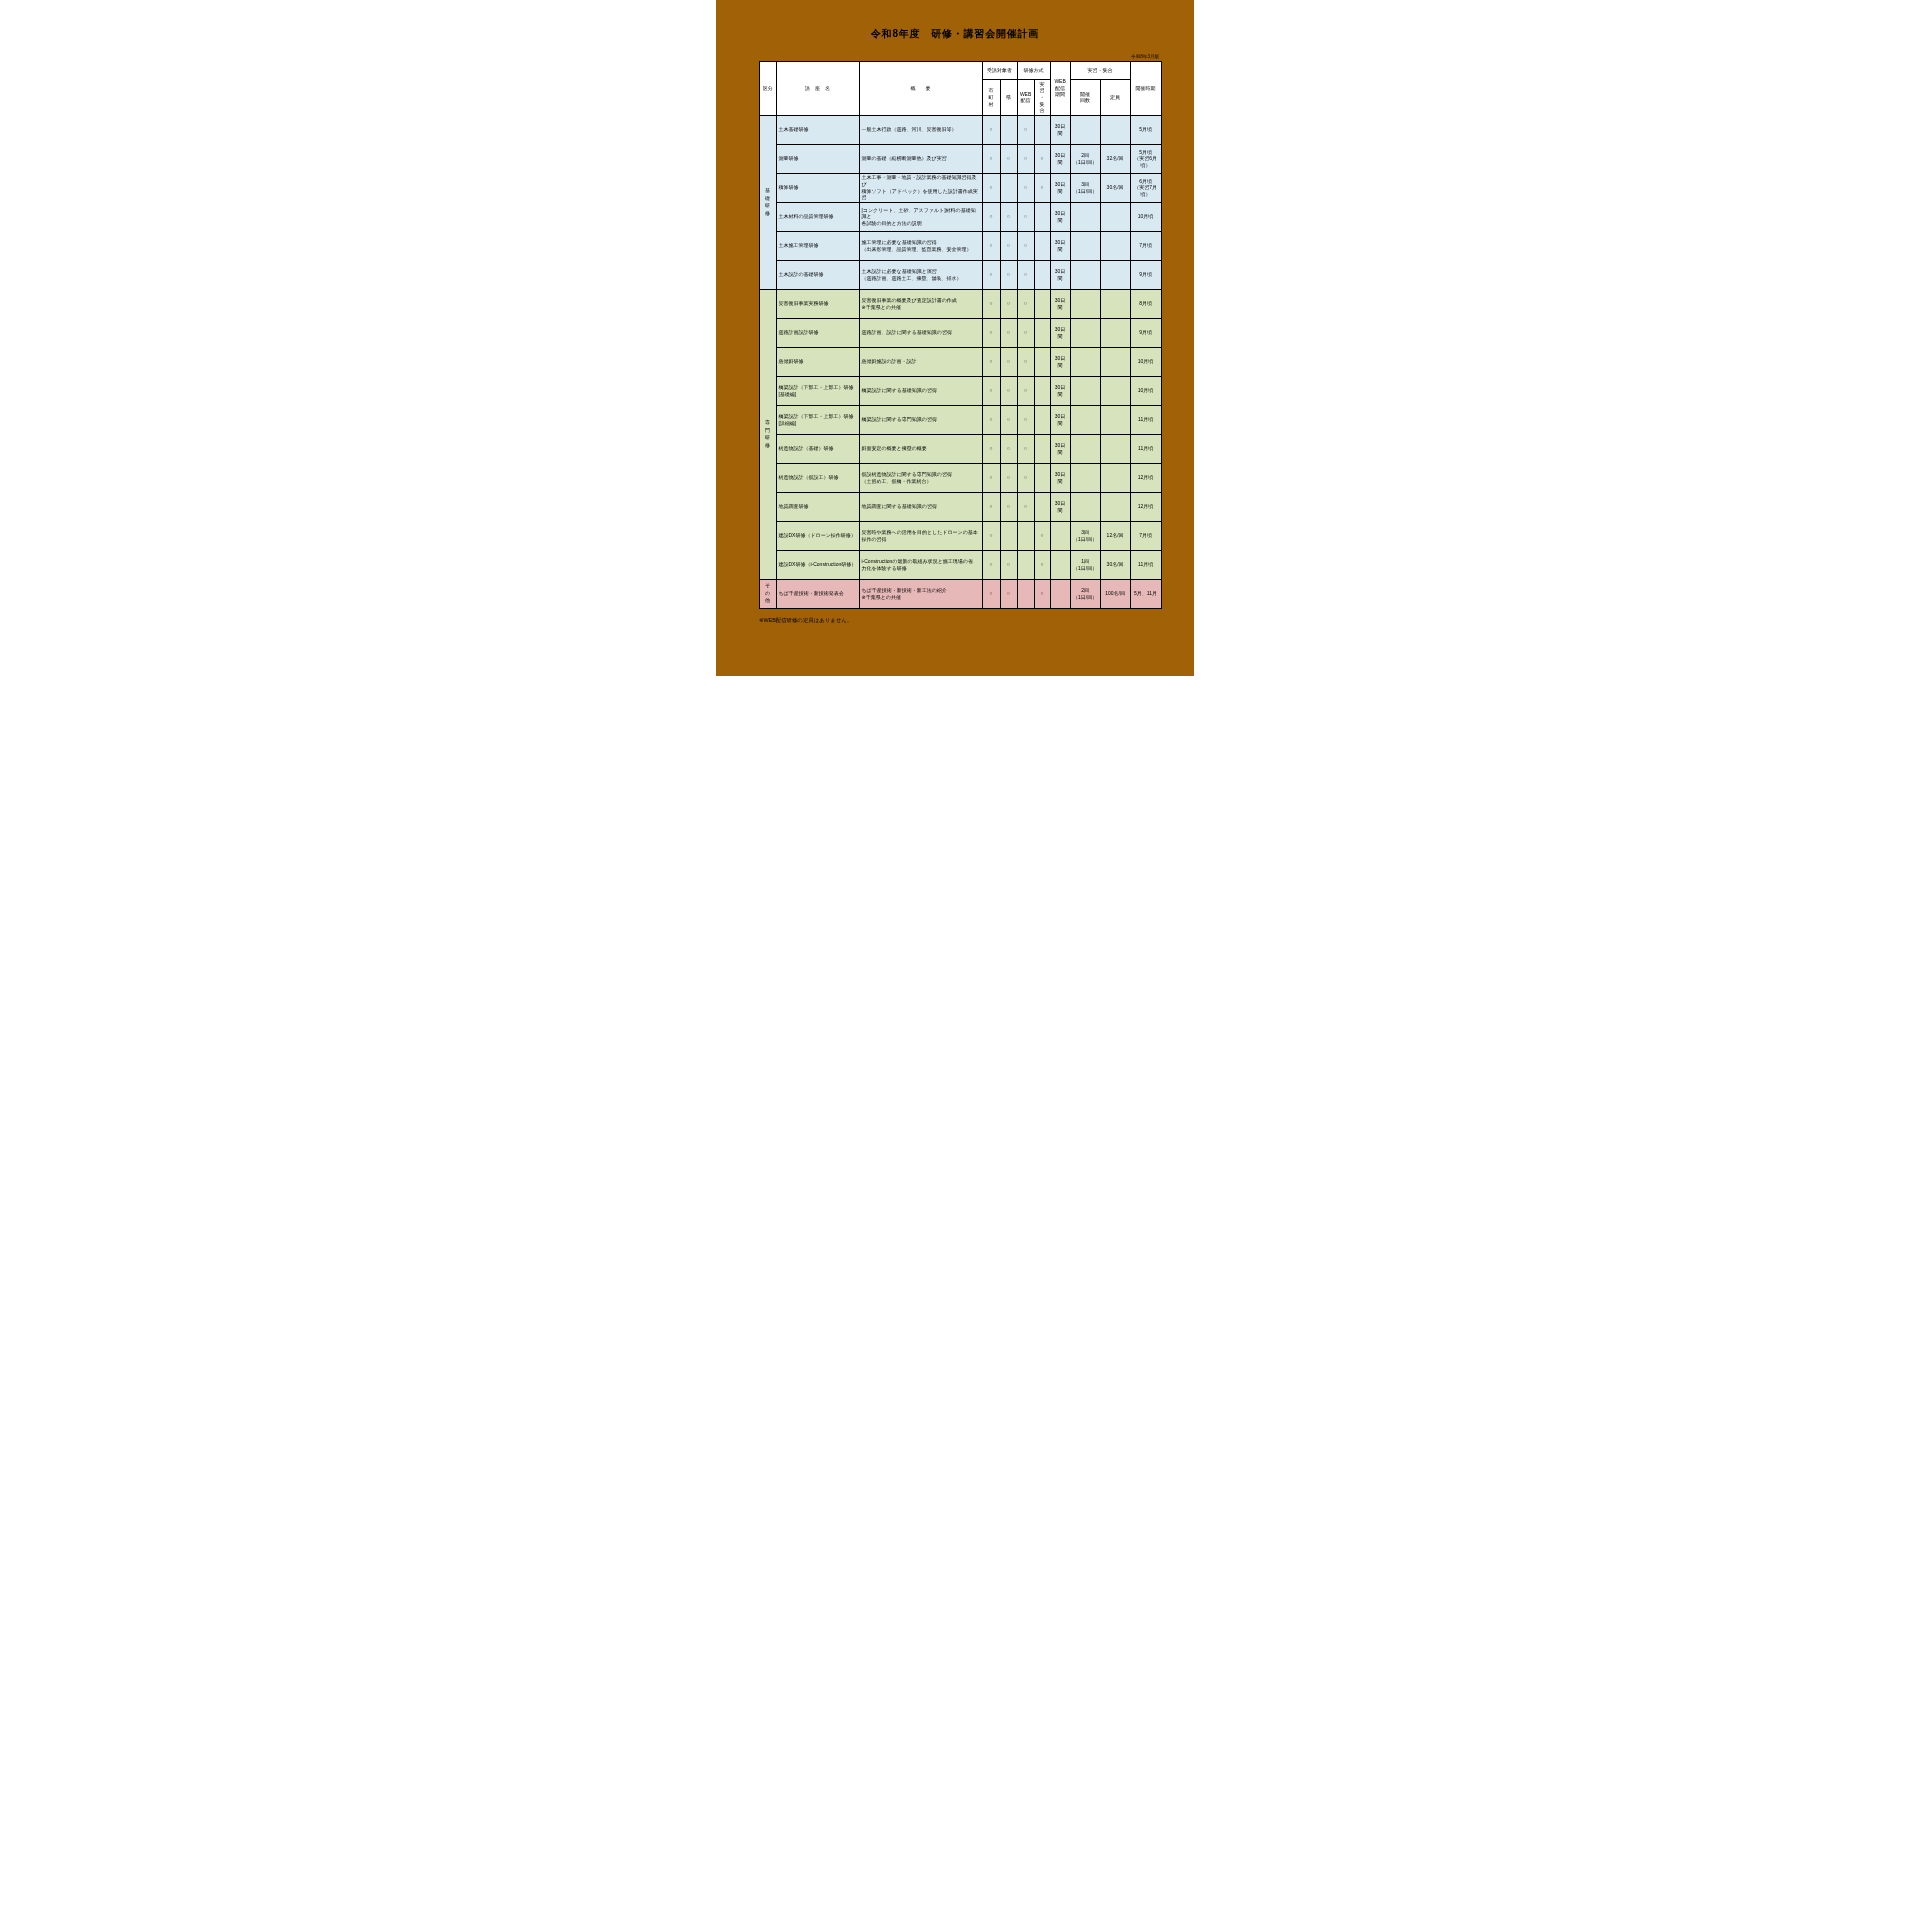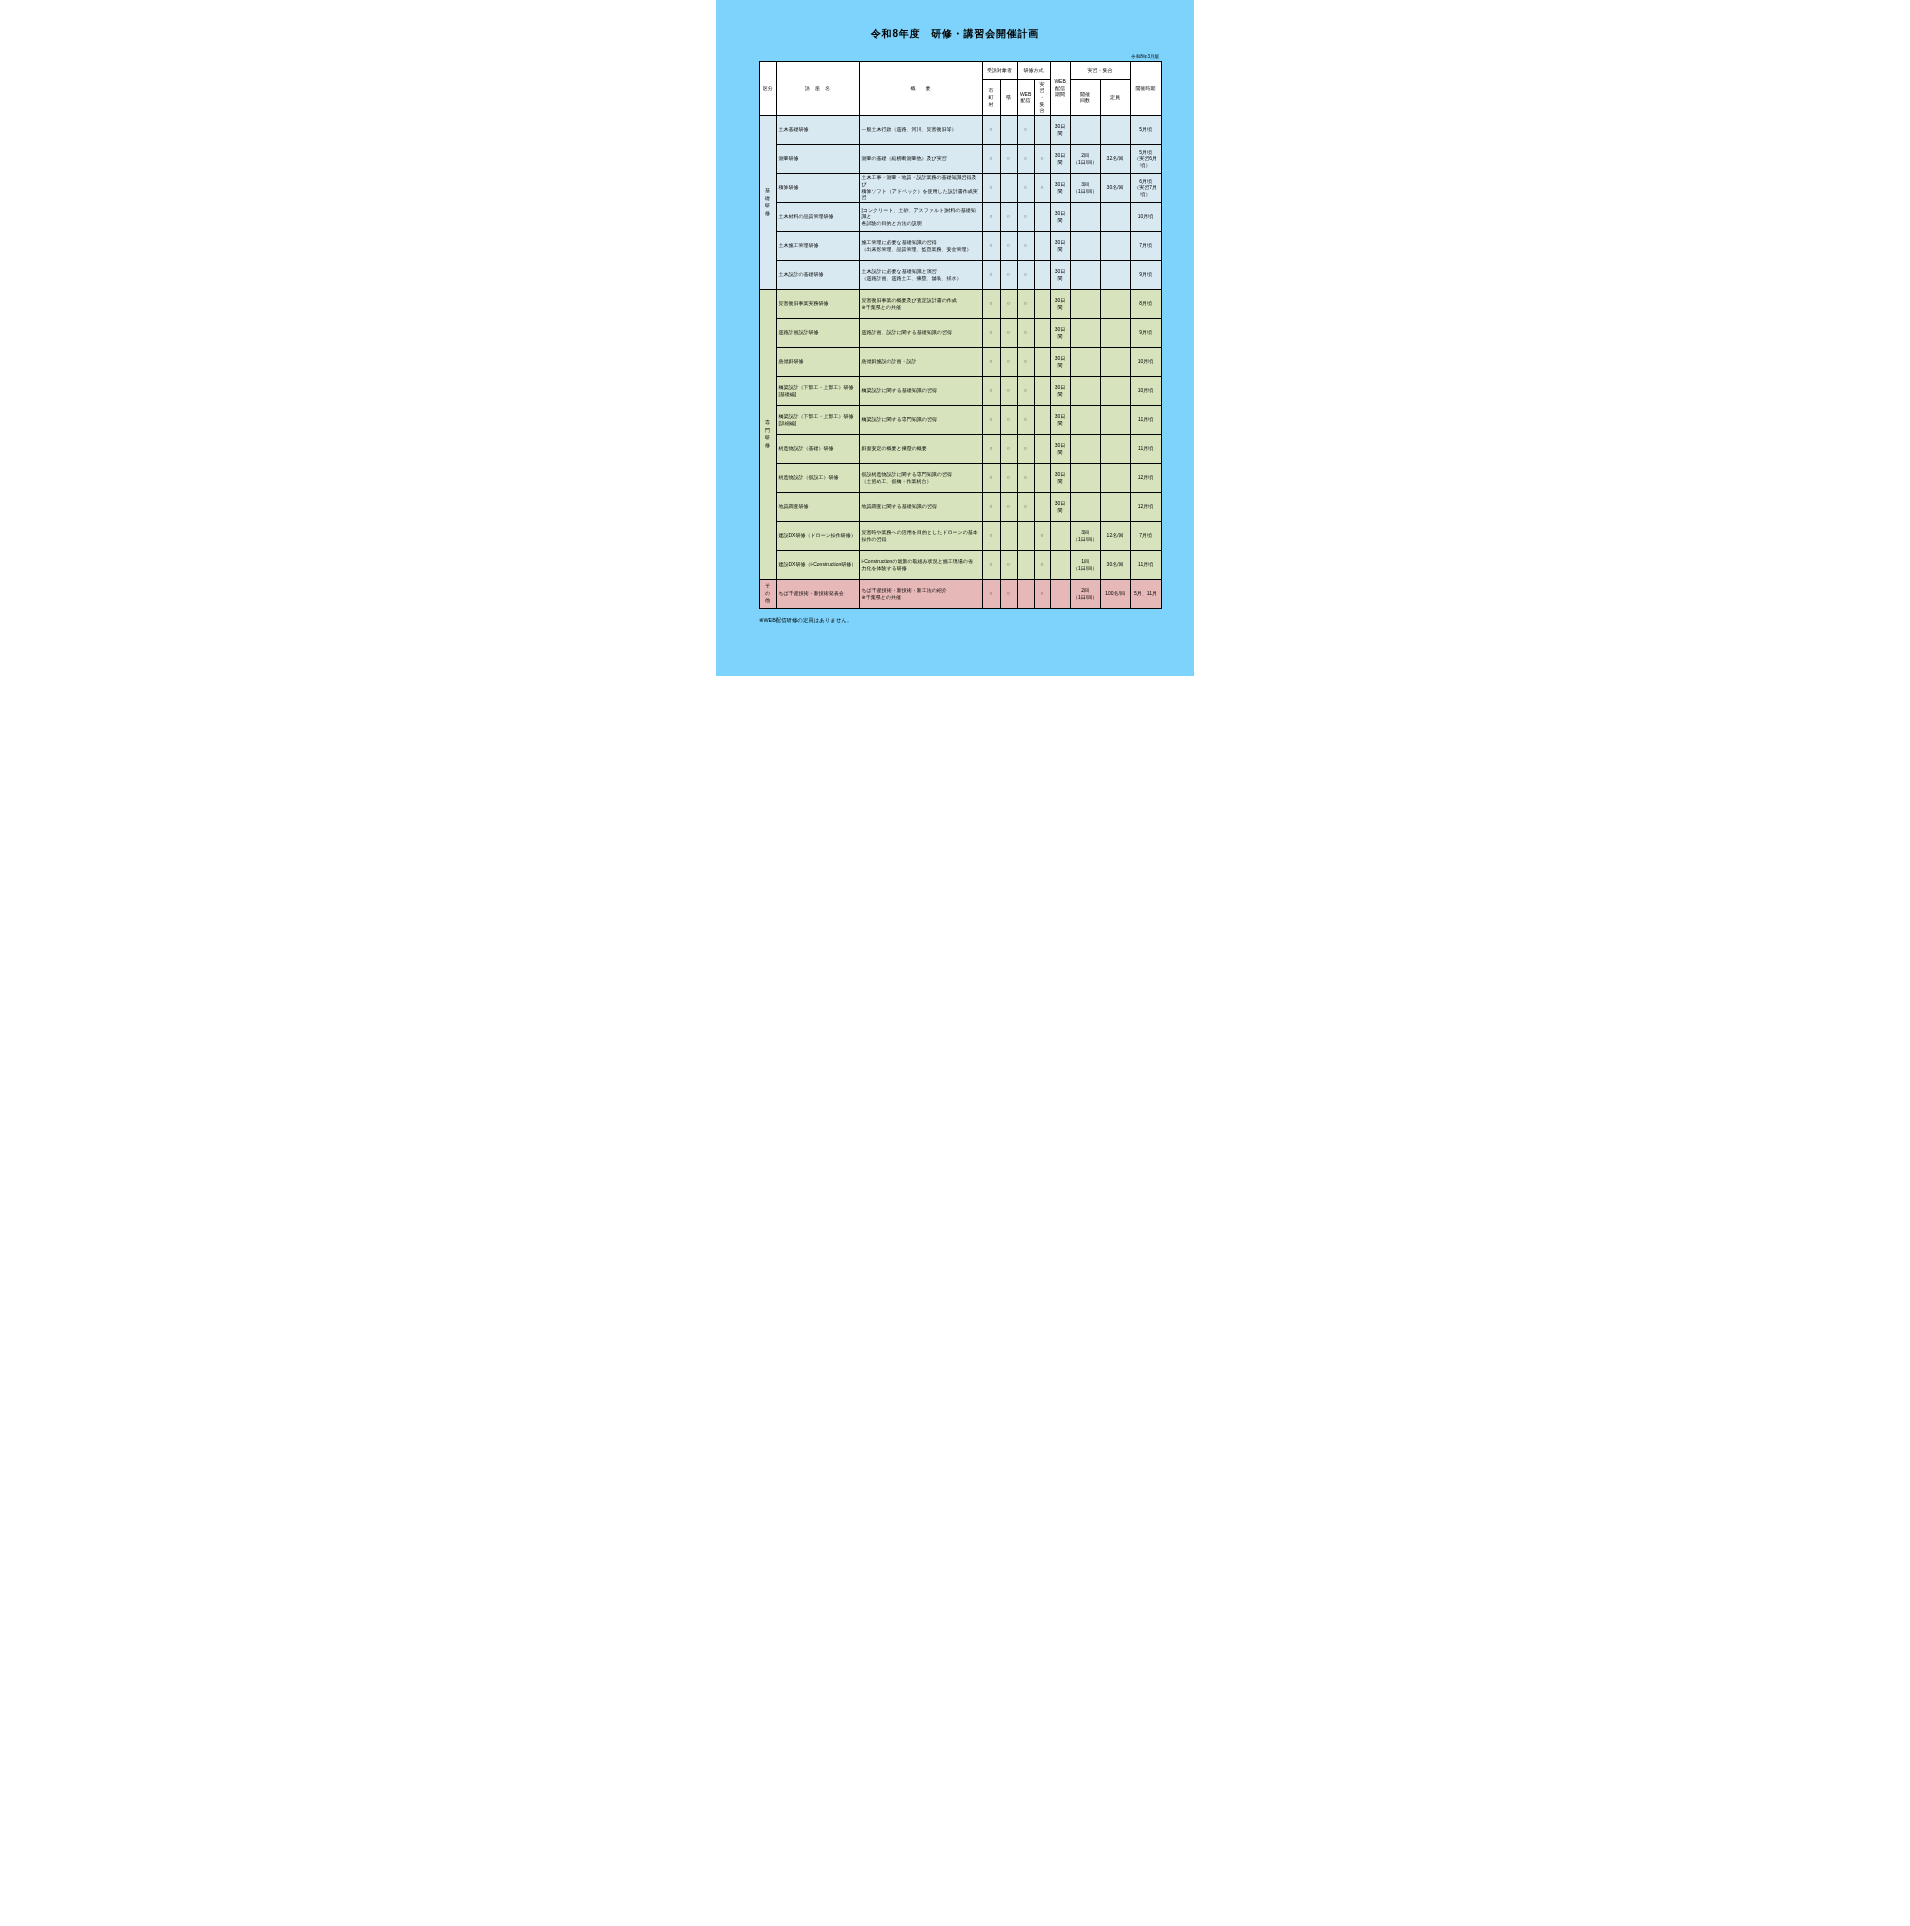"令和8年度 研修・講習会開催計画" .page { background: #7dd3fc -> #a16207 }
